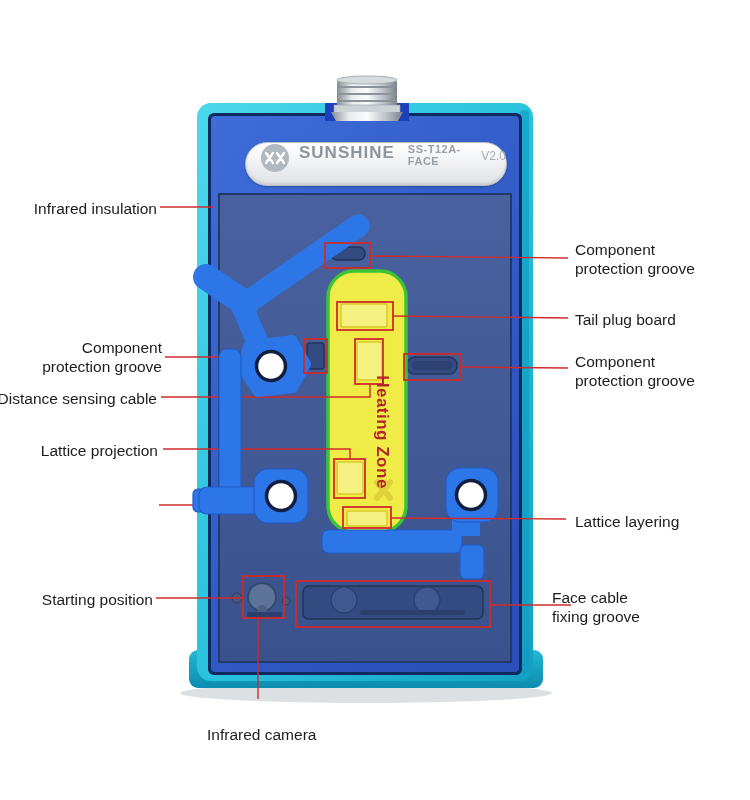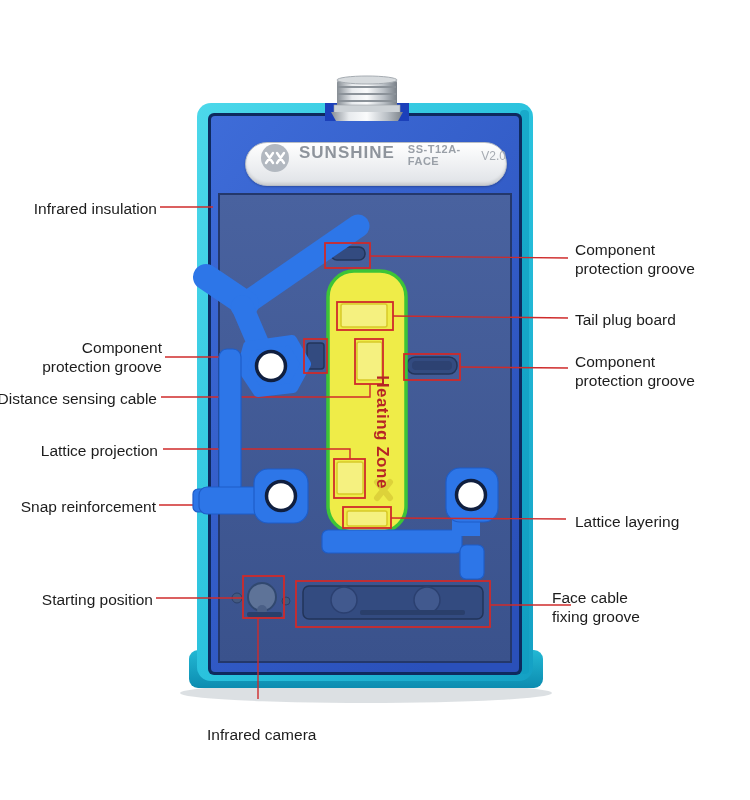"Snap reinforcement" div.callout { html: <div>Snap reinforcement</div> -> none }
